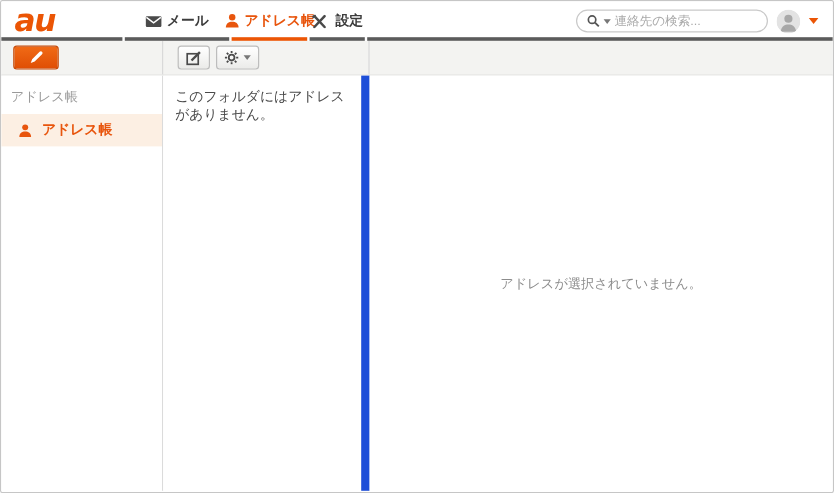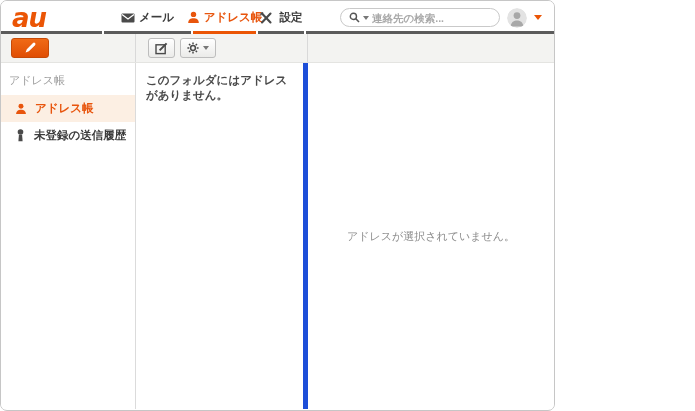"au" .window { border-radius: 7px -> 2px; width: 555px -> 695px }
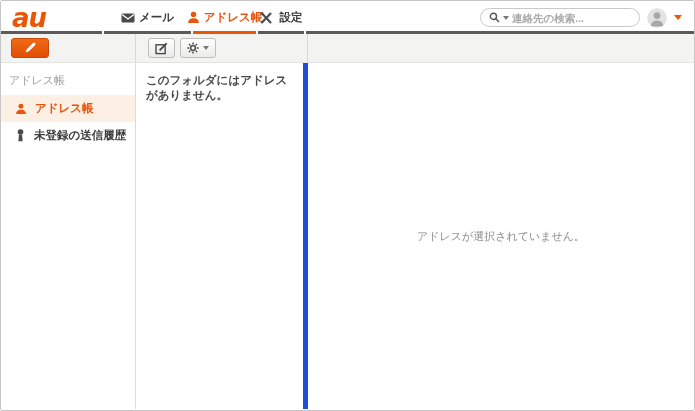"連絡先の検索..." .searchbox input { font-weight: bold -> none }
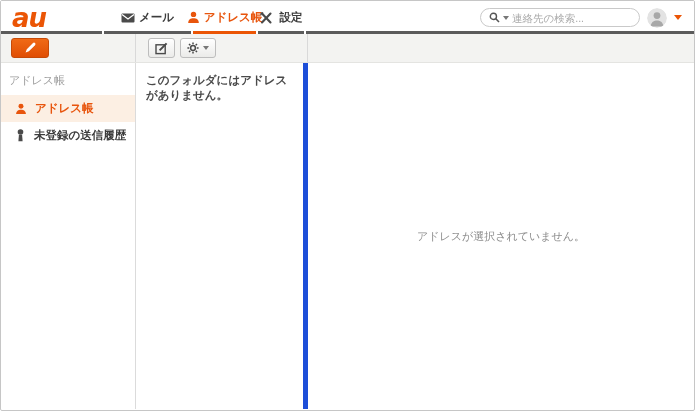"このフォルダにはアドレスがありません。" .listpanel { border-right: 5px solid #1d4ed8 -> 7px solid #1d4ed8; font-weight: bold -> none }
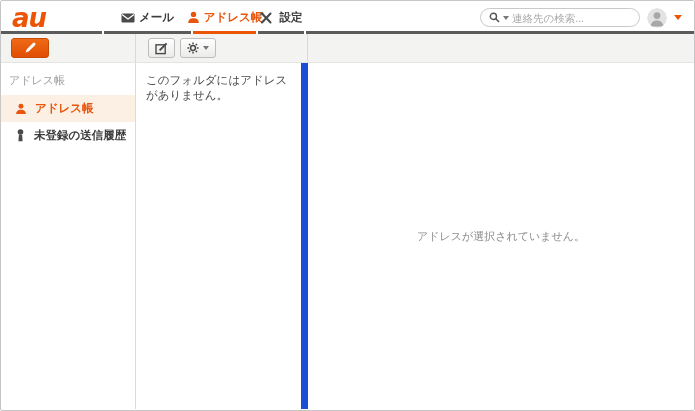"未登録の送信履歴" div.side-item { html: <div> <span> <svg> <circle></circle> <path></path> </svg> </span> <span>未登録の送信履歴</span> </div> -> none }
